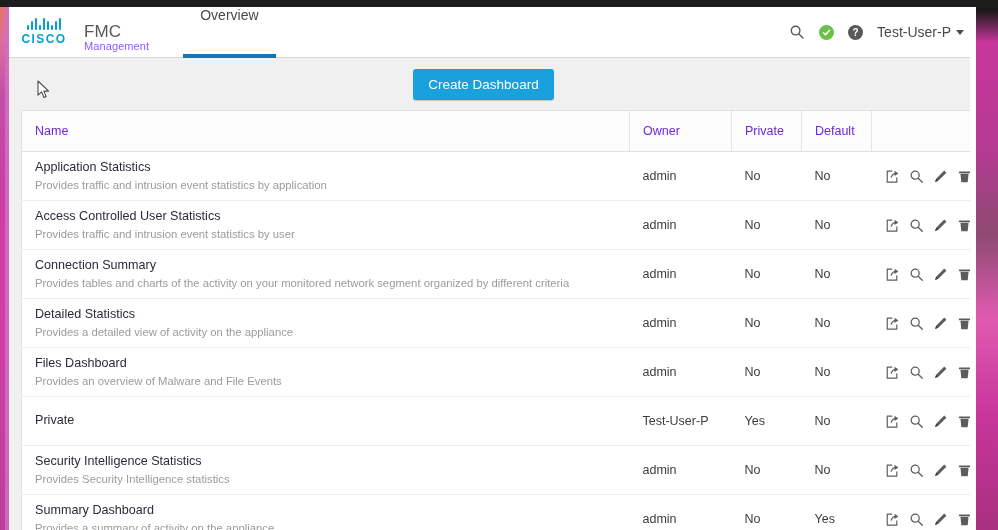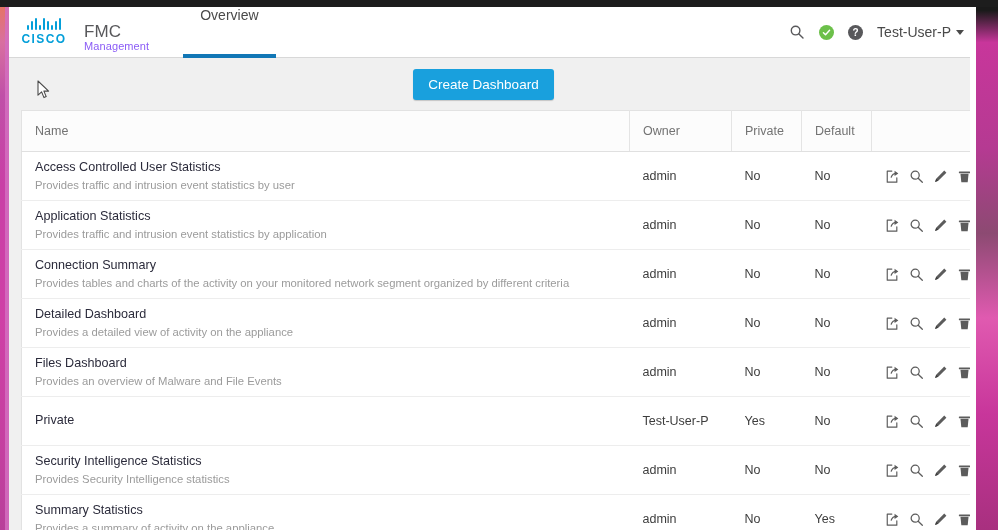"Name" table.dash thead th { color: #737373 -> #6d28d9 }
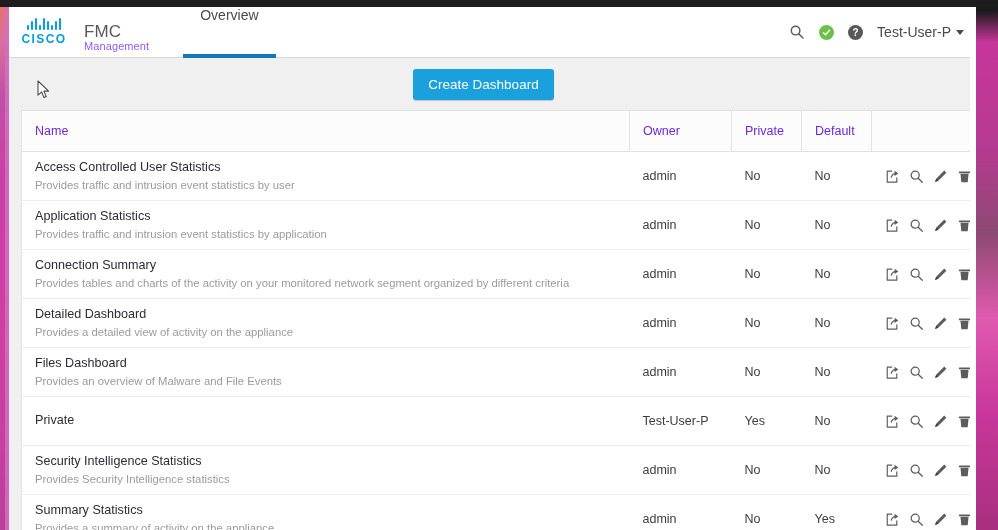"Access Controlled User Statistics" tr { order: before "Application Statistics" -> after "Application Statistics" }
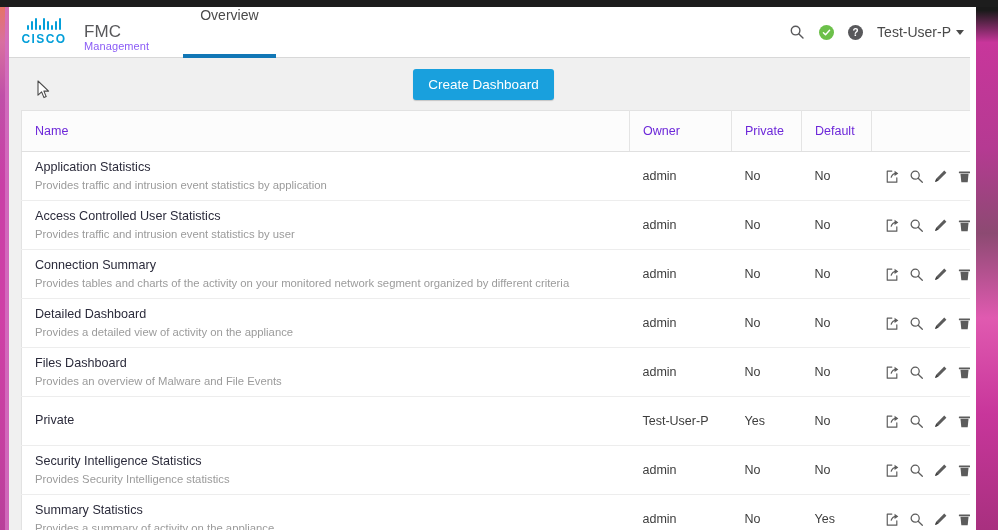"Detailed Dashboard" div.nm-title { text: Dashboard -> Statistics }
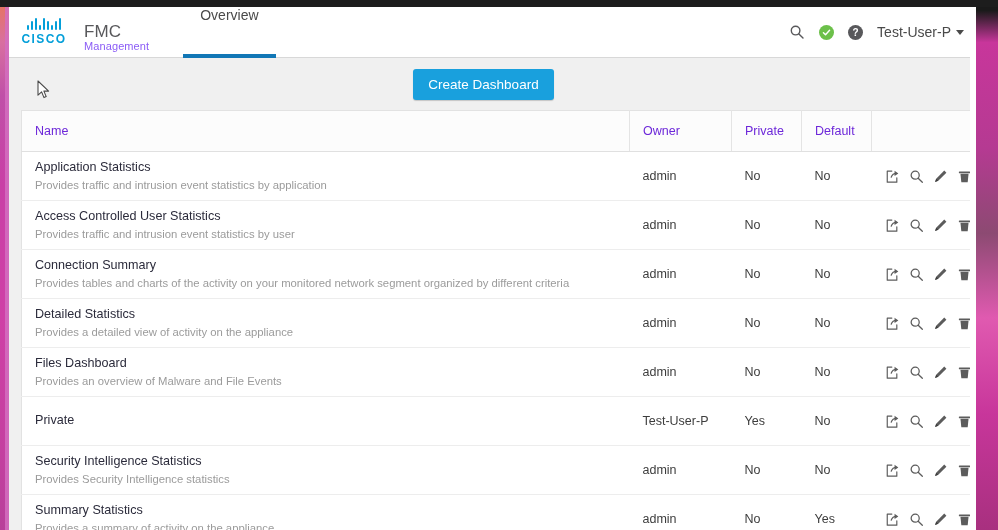"Summary Statistics" div.nm-title { text: Statistics -> Dashboard }
